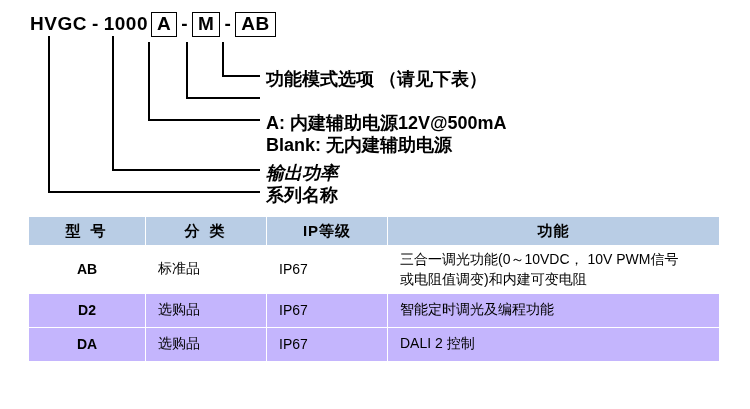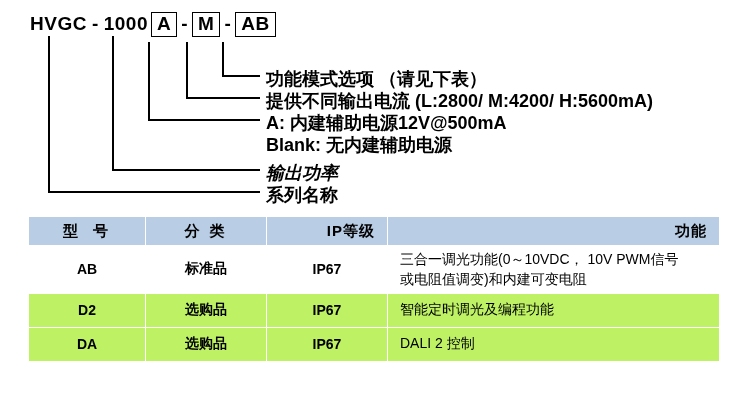"提供不同输出电流 (L:2800/ M:4200/ H:5600mA)" div.note { html: <div>提供不同输出电流 (L:2800/ M:4200/ H:5600mA)</div> -> none }
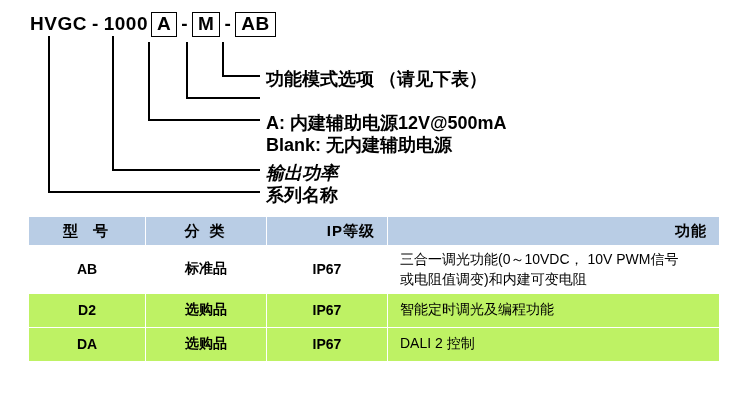"型 号" .col-a { font-family: Liberation Mono, monospace -> none }
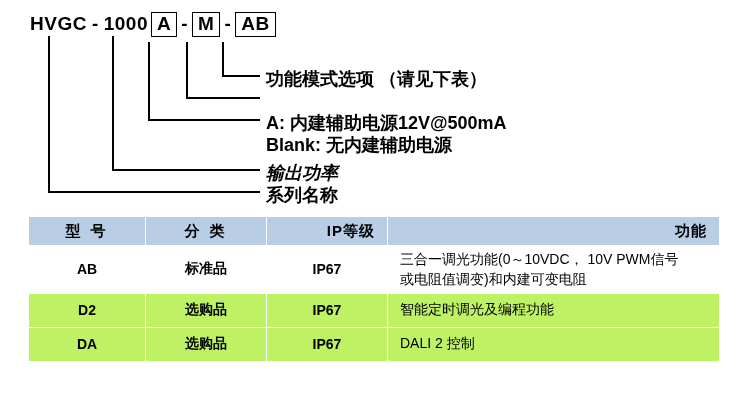"IP等级" .spec-table th { text-align: right -> center }
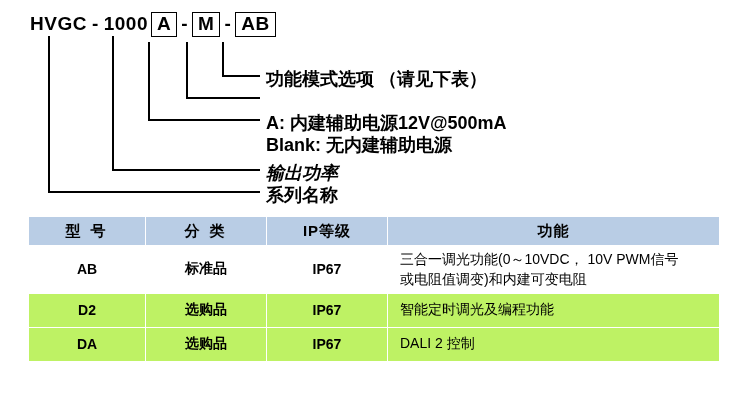"标准品" .spec-table td.lft { font-weight: bold -> normal; text-align: center -> left }
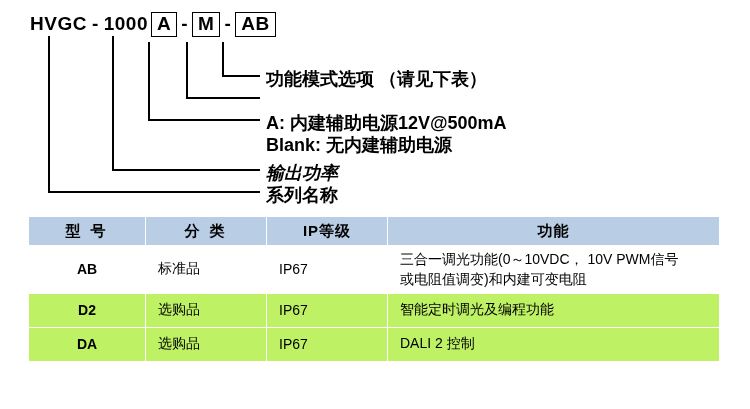"D2" .spec-table tr.odd td { background: #bef264 -> #c4b5fd }
